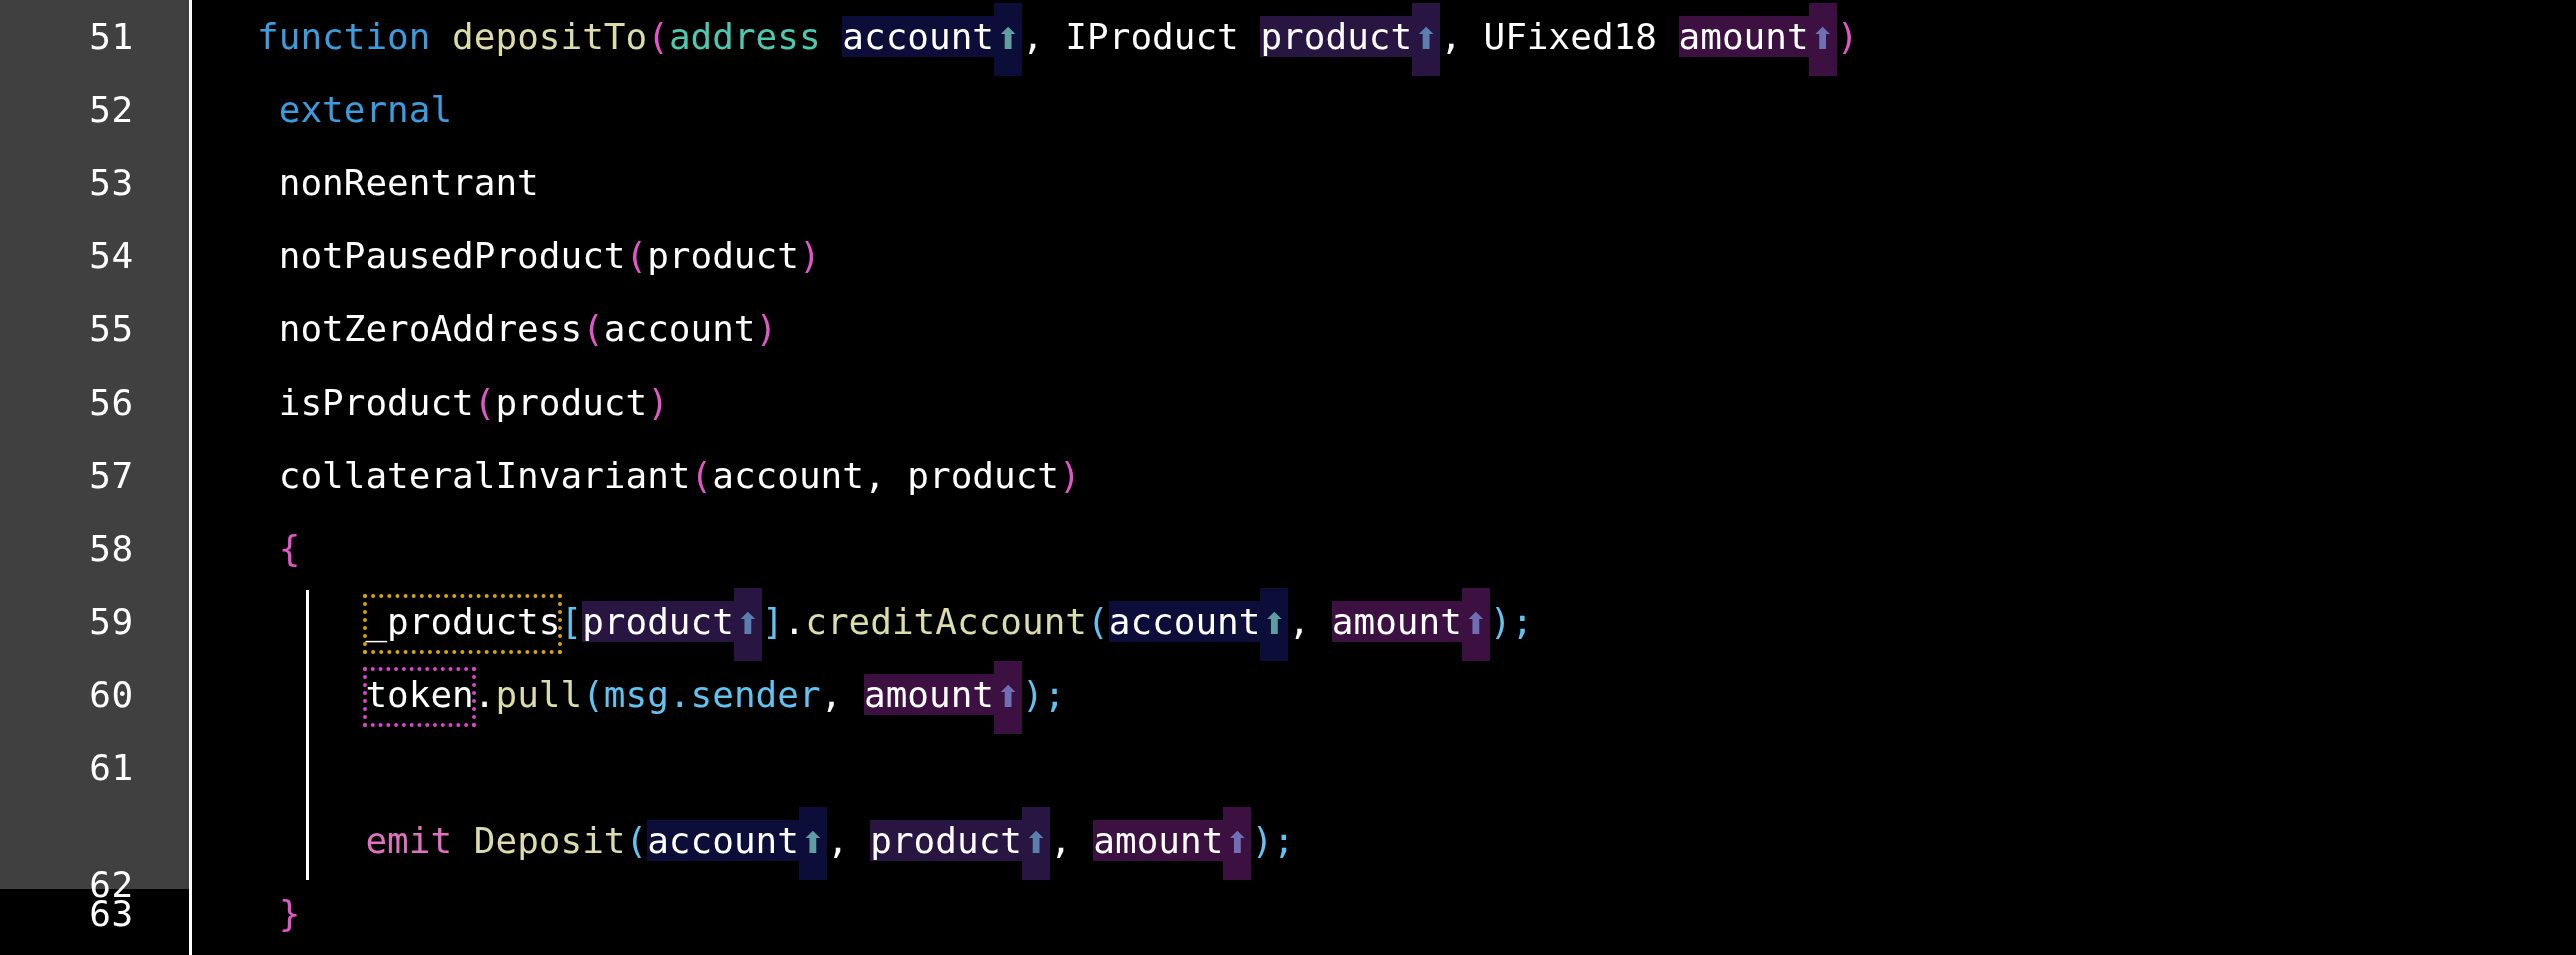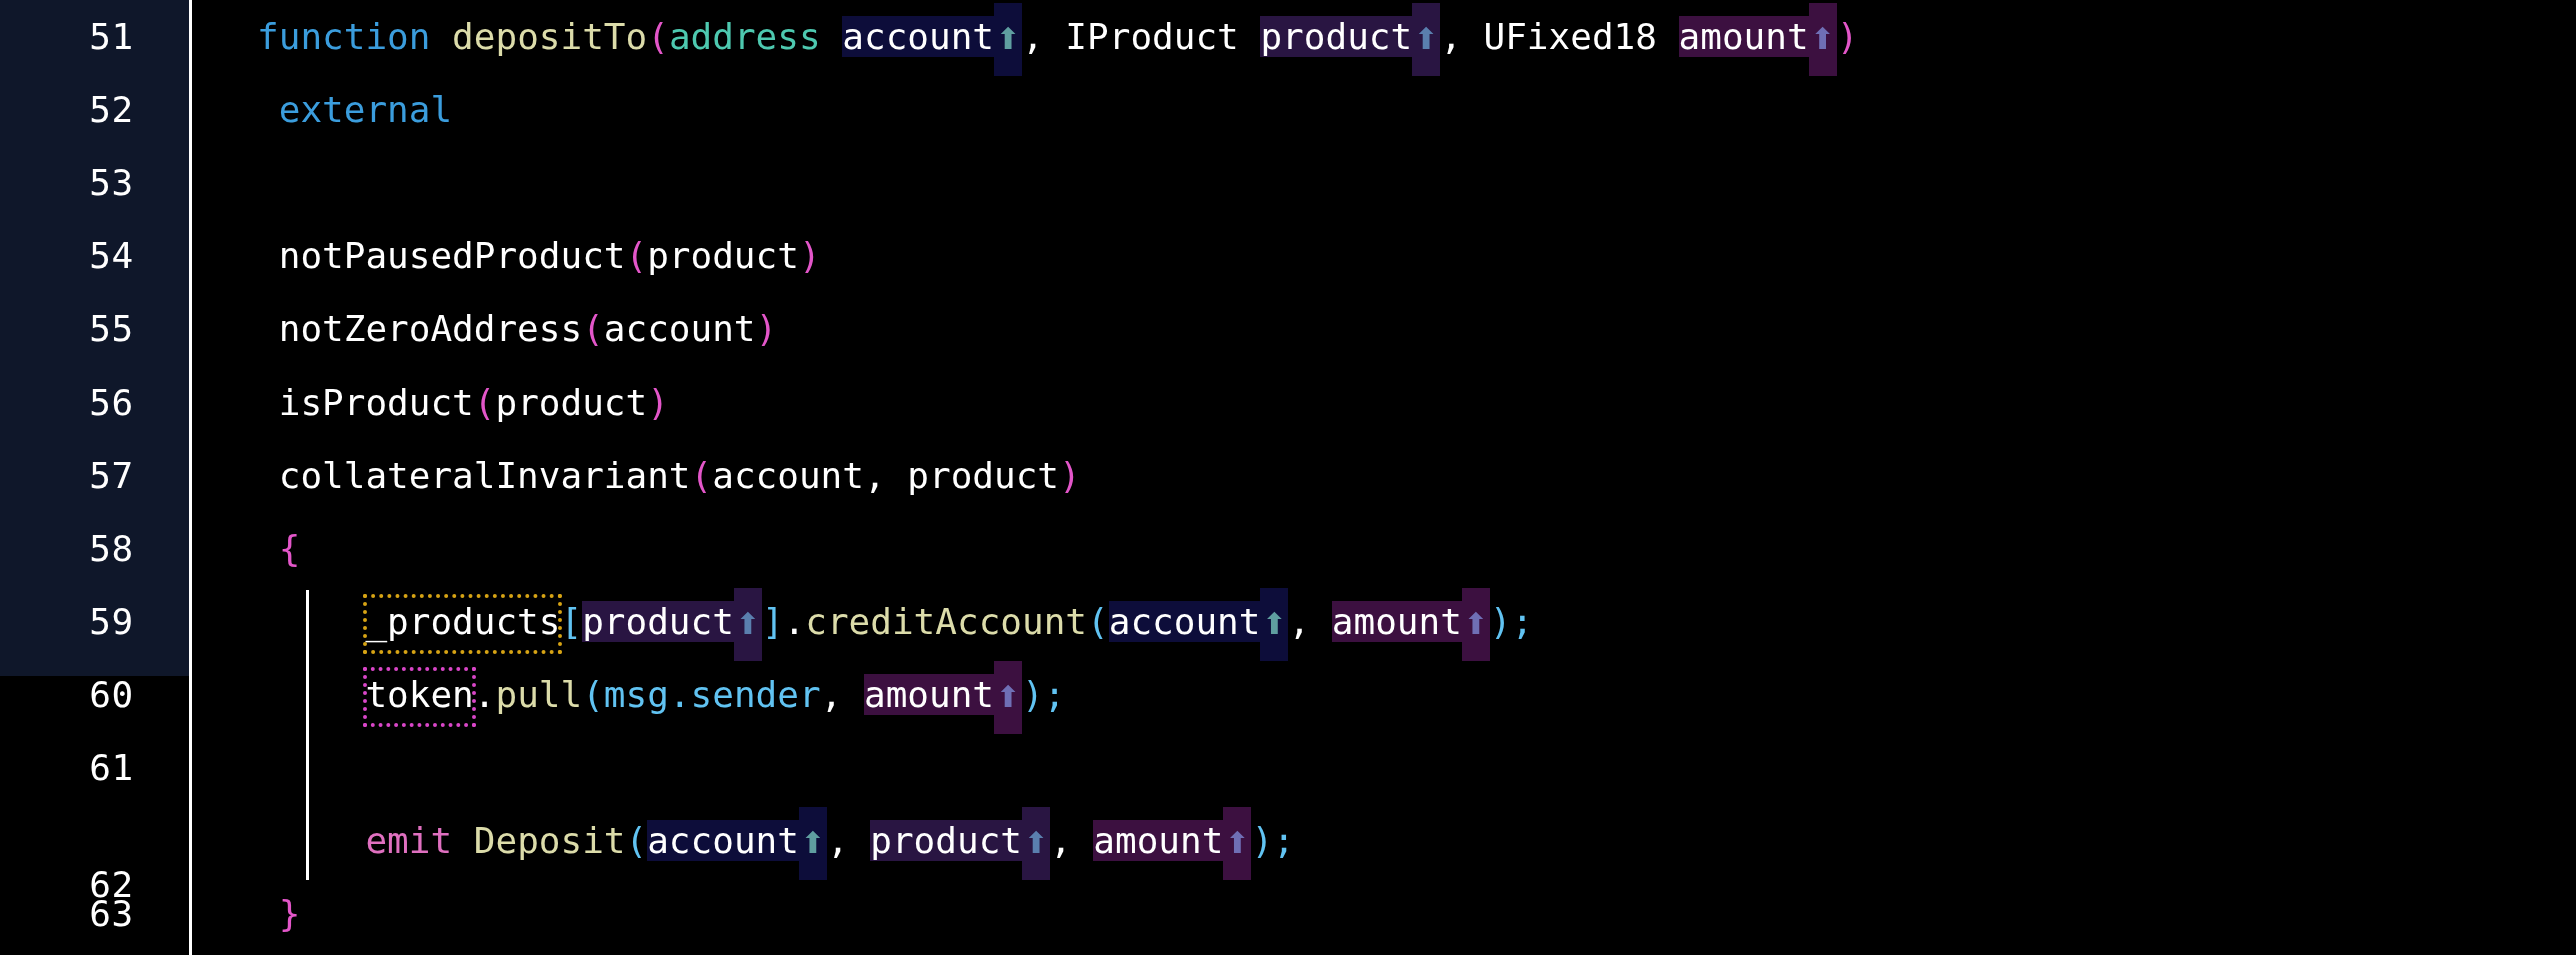"51" #gutter { background: #0f172a -> #404040; height: 676px -> 889px }
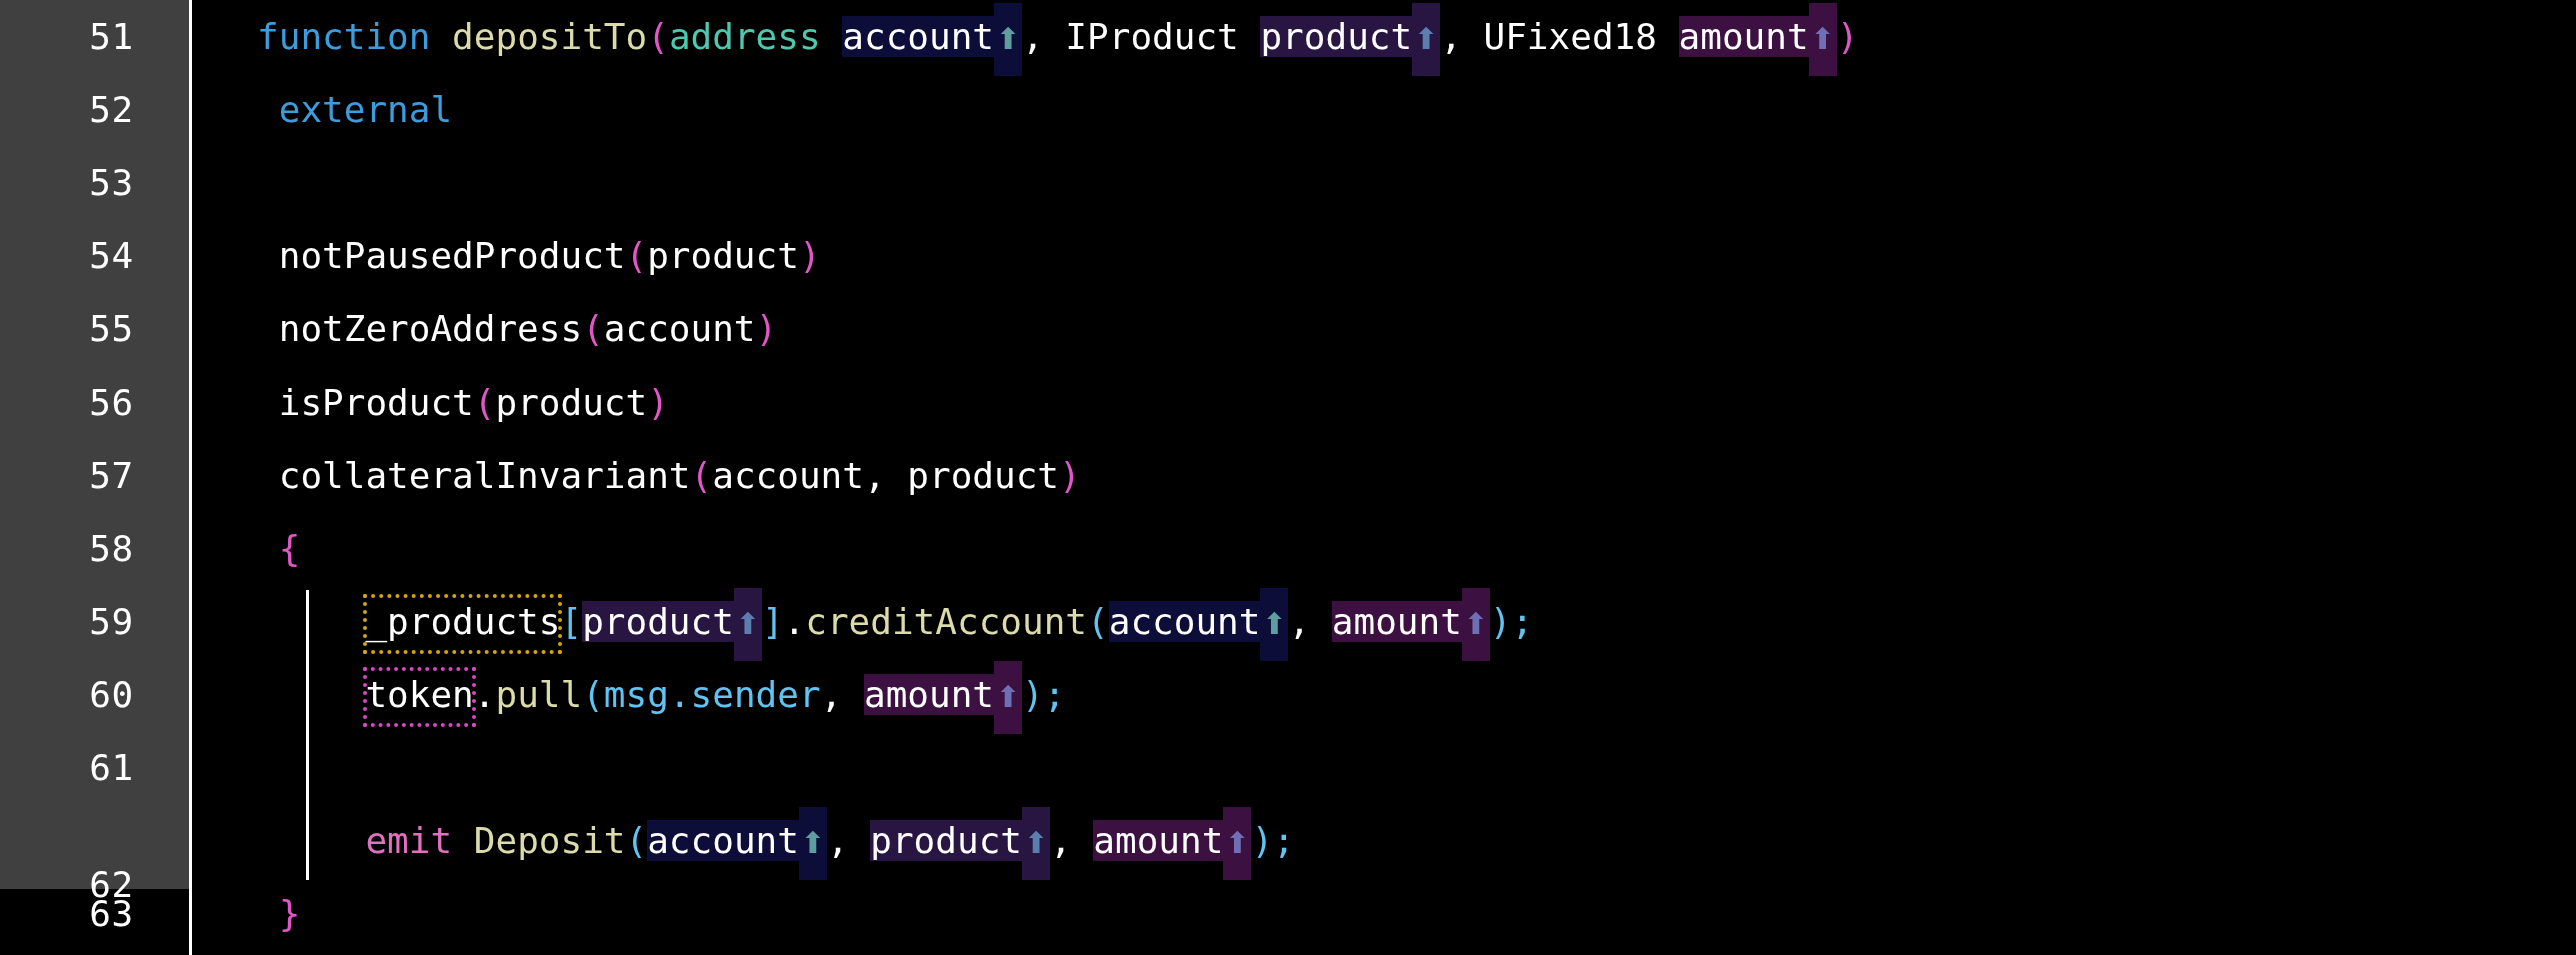"nonReentrant" div.code-line { html: none -> <div><span> </span><span>nonReentrant</span></div> }
